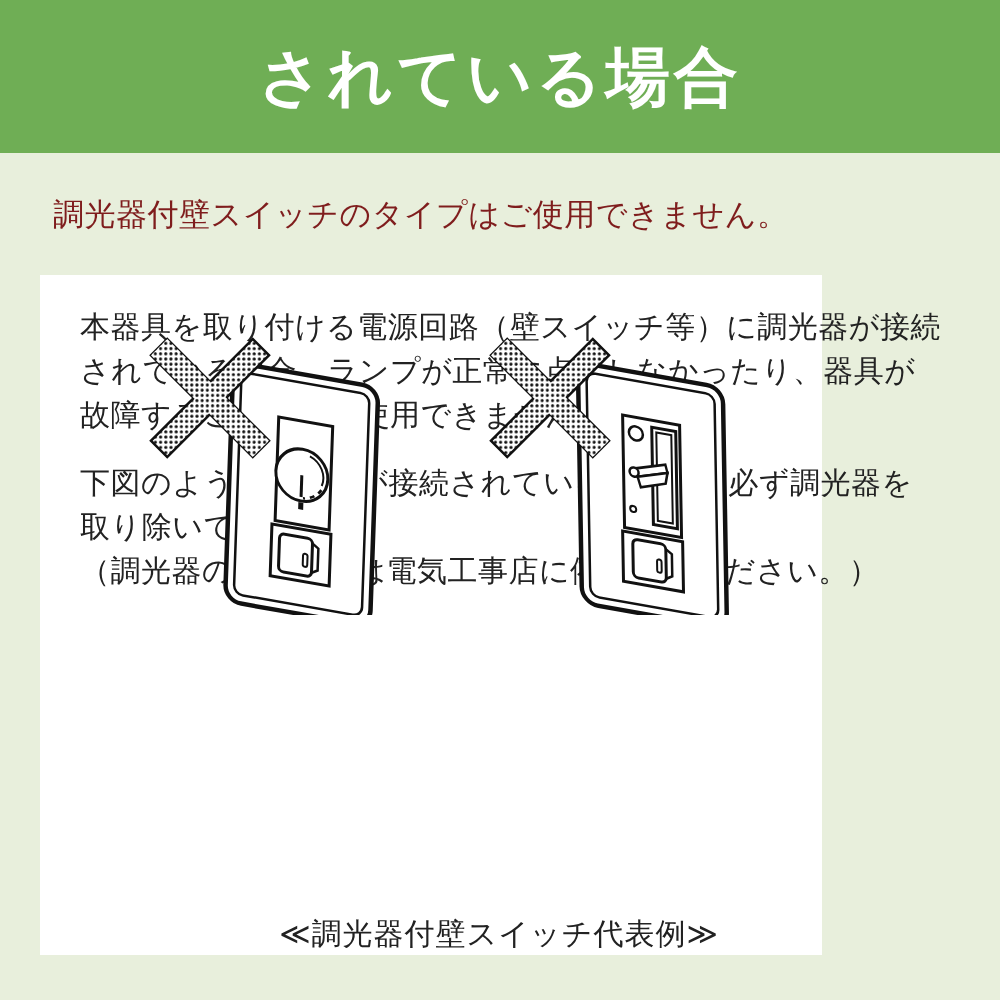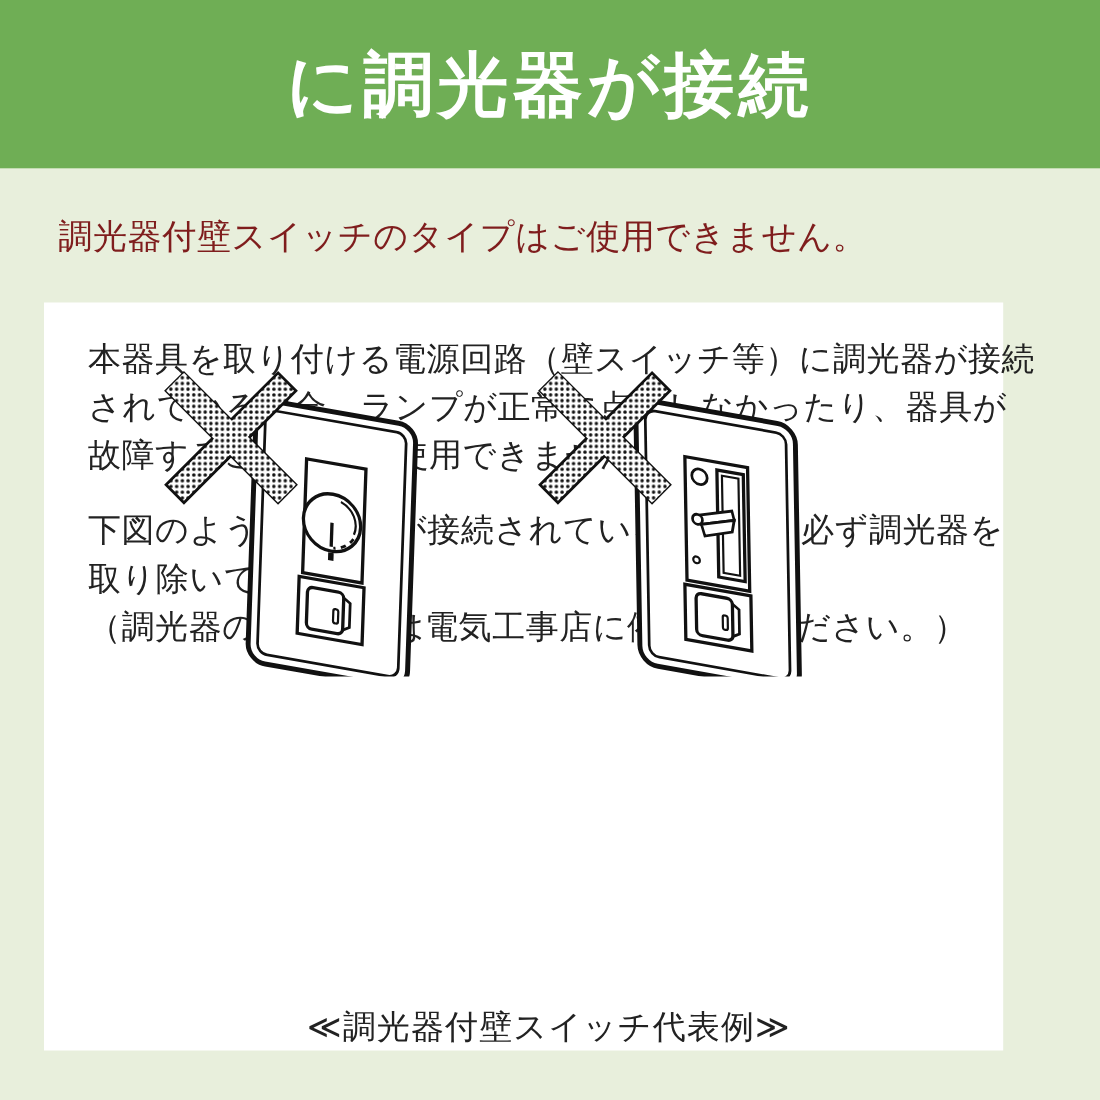"に調光器が接続" h1 { text: に調光器が接続 -> されている場合 }
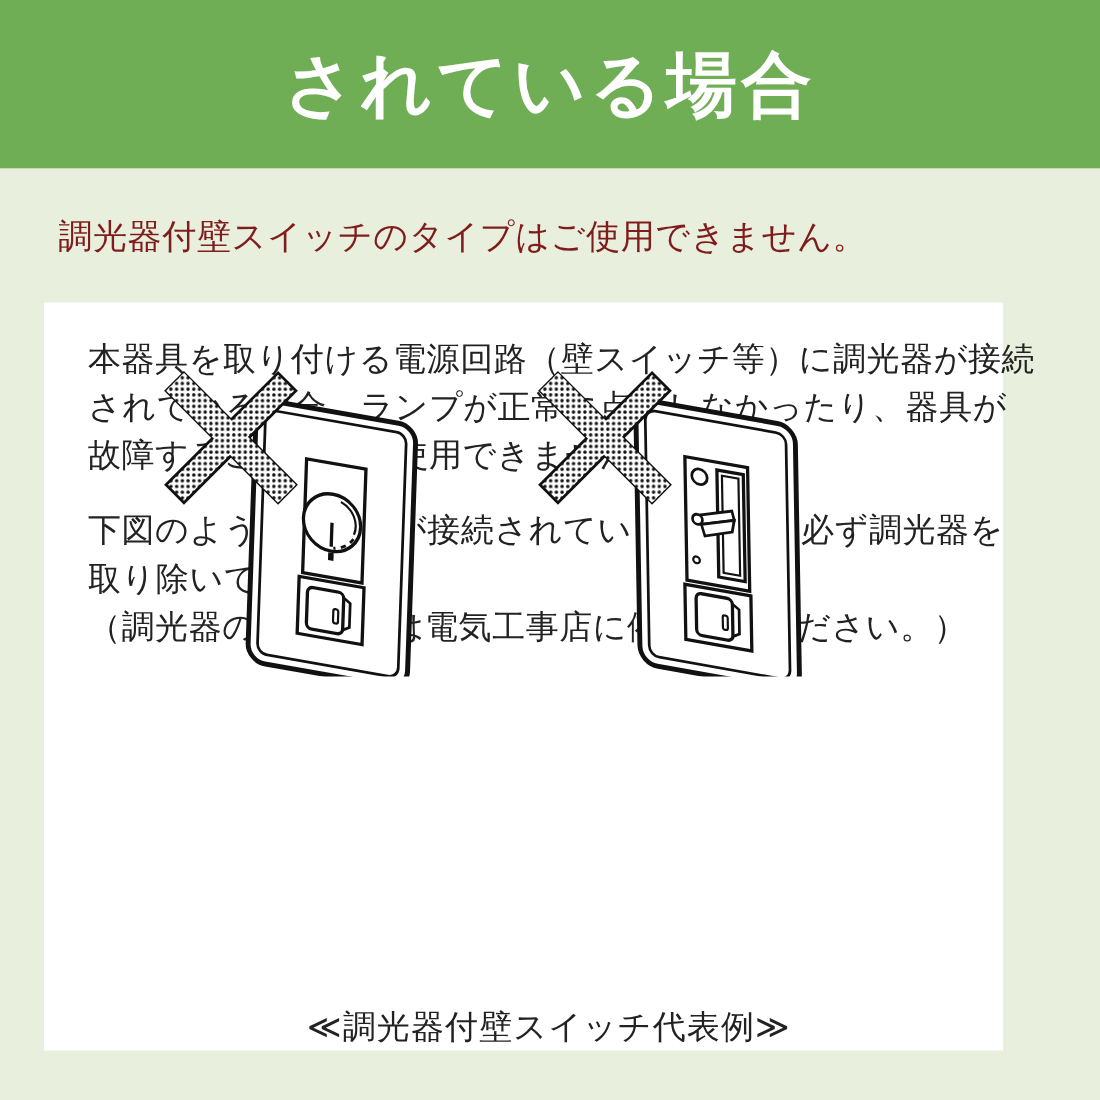"本器具を取り付ける電源回路（壁スイッチ等）に調光器が接続" .notice-box { width: 872px -> 782px }
